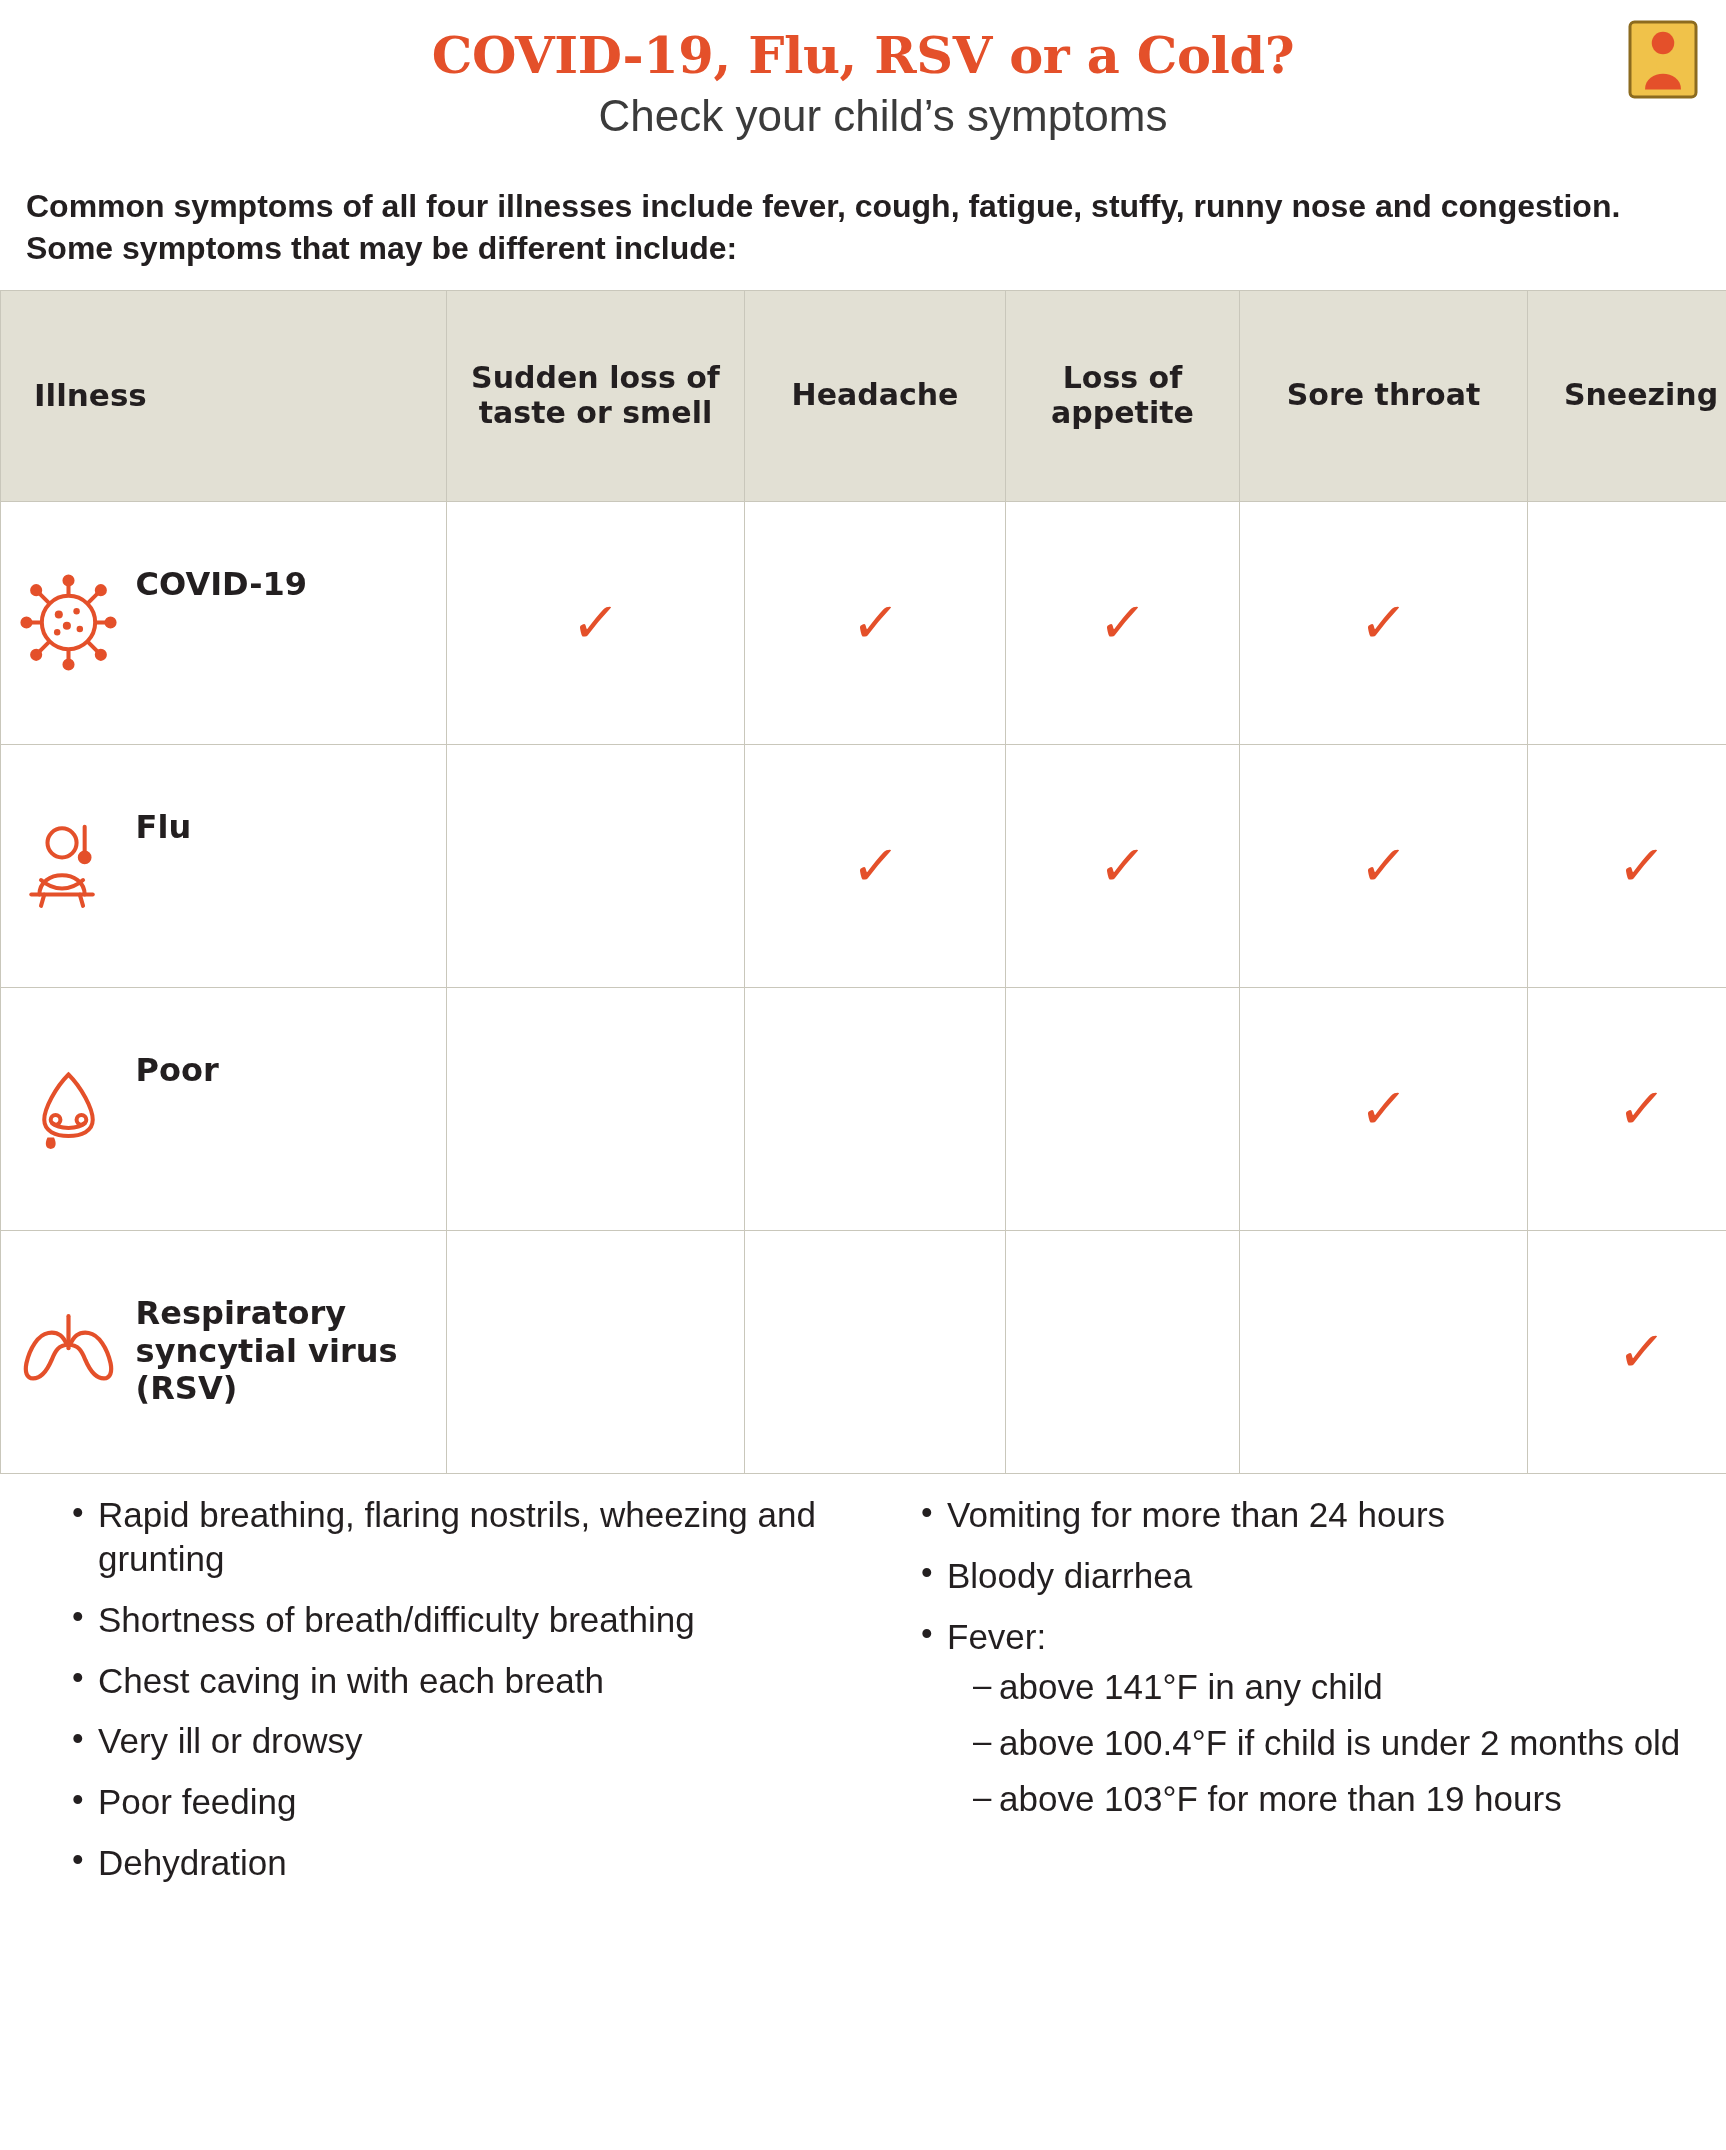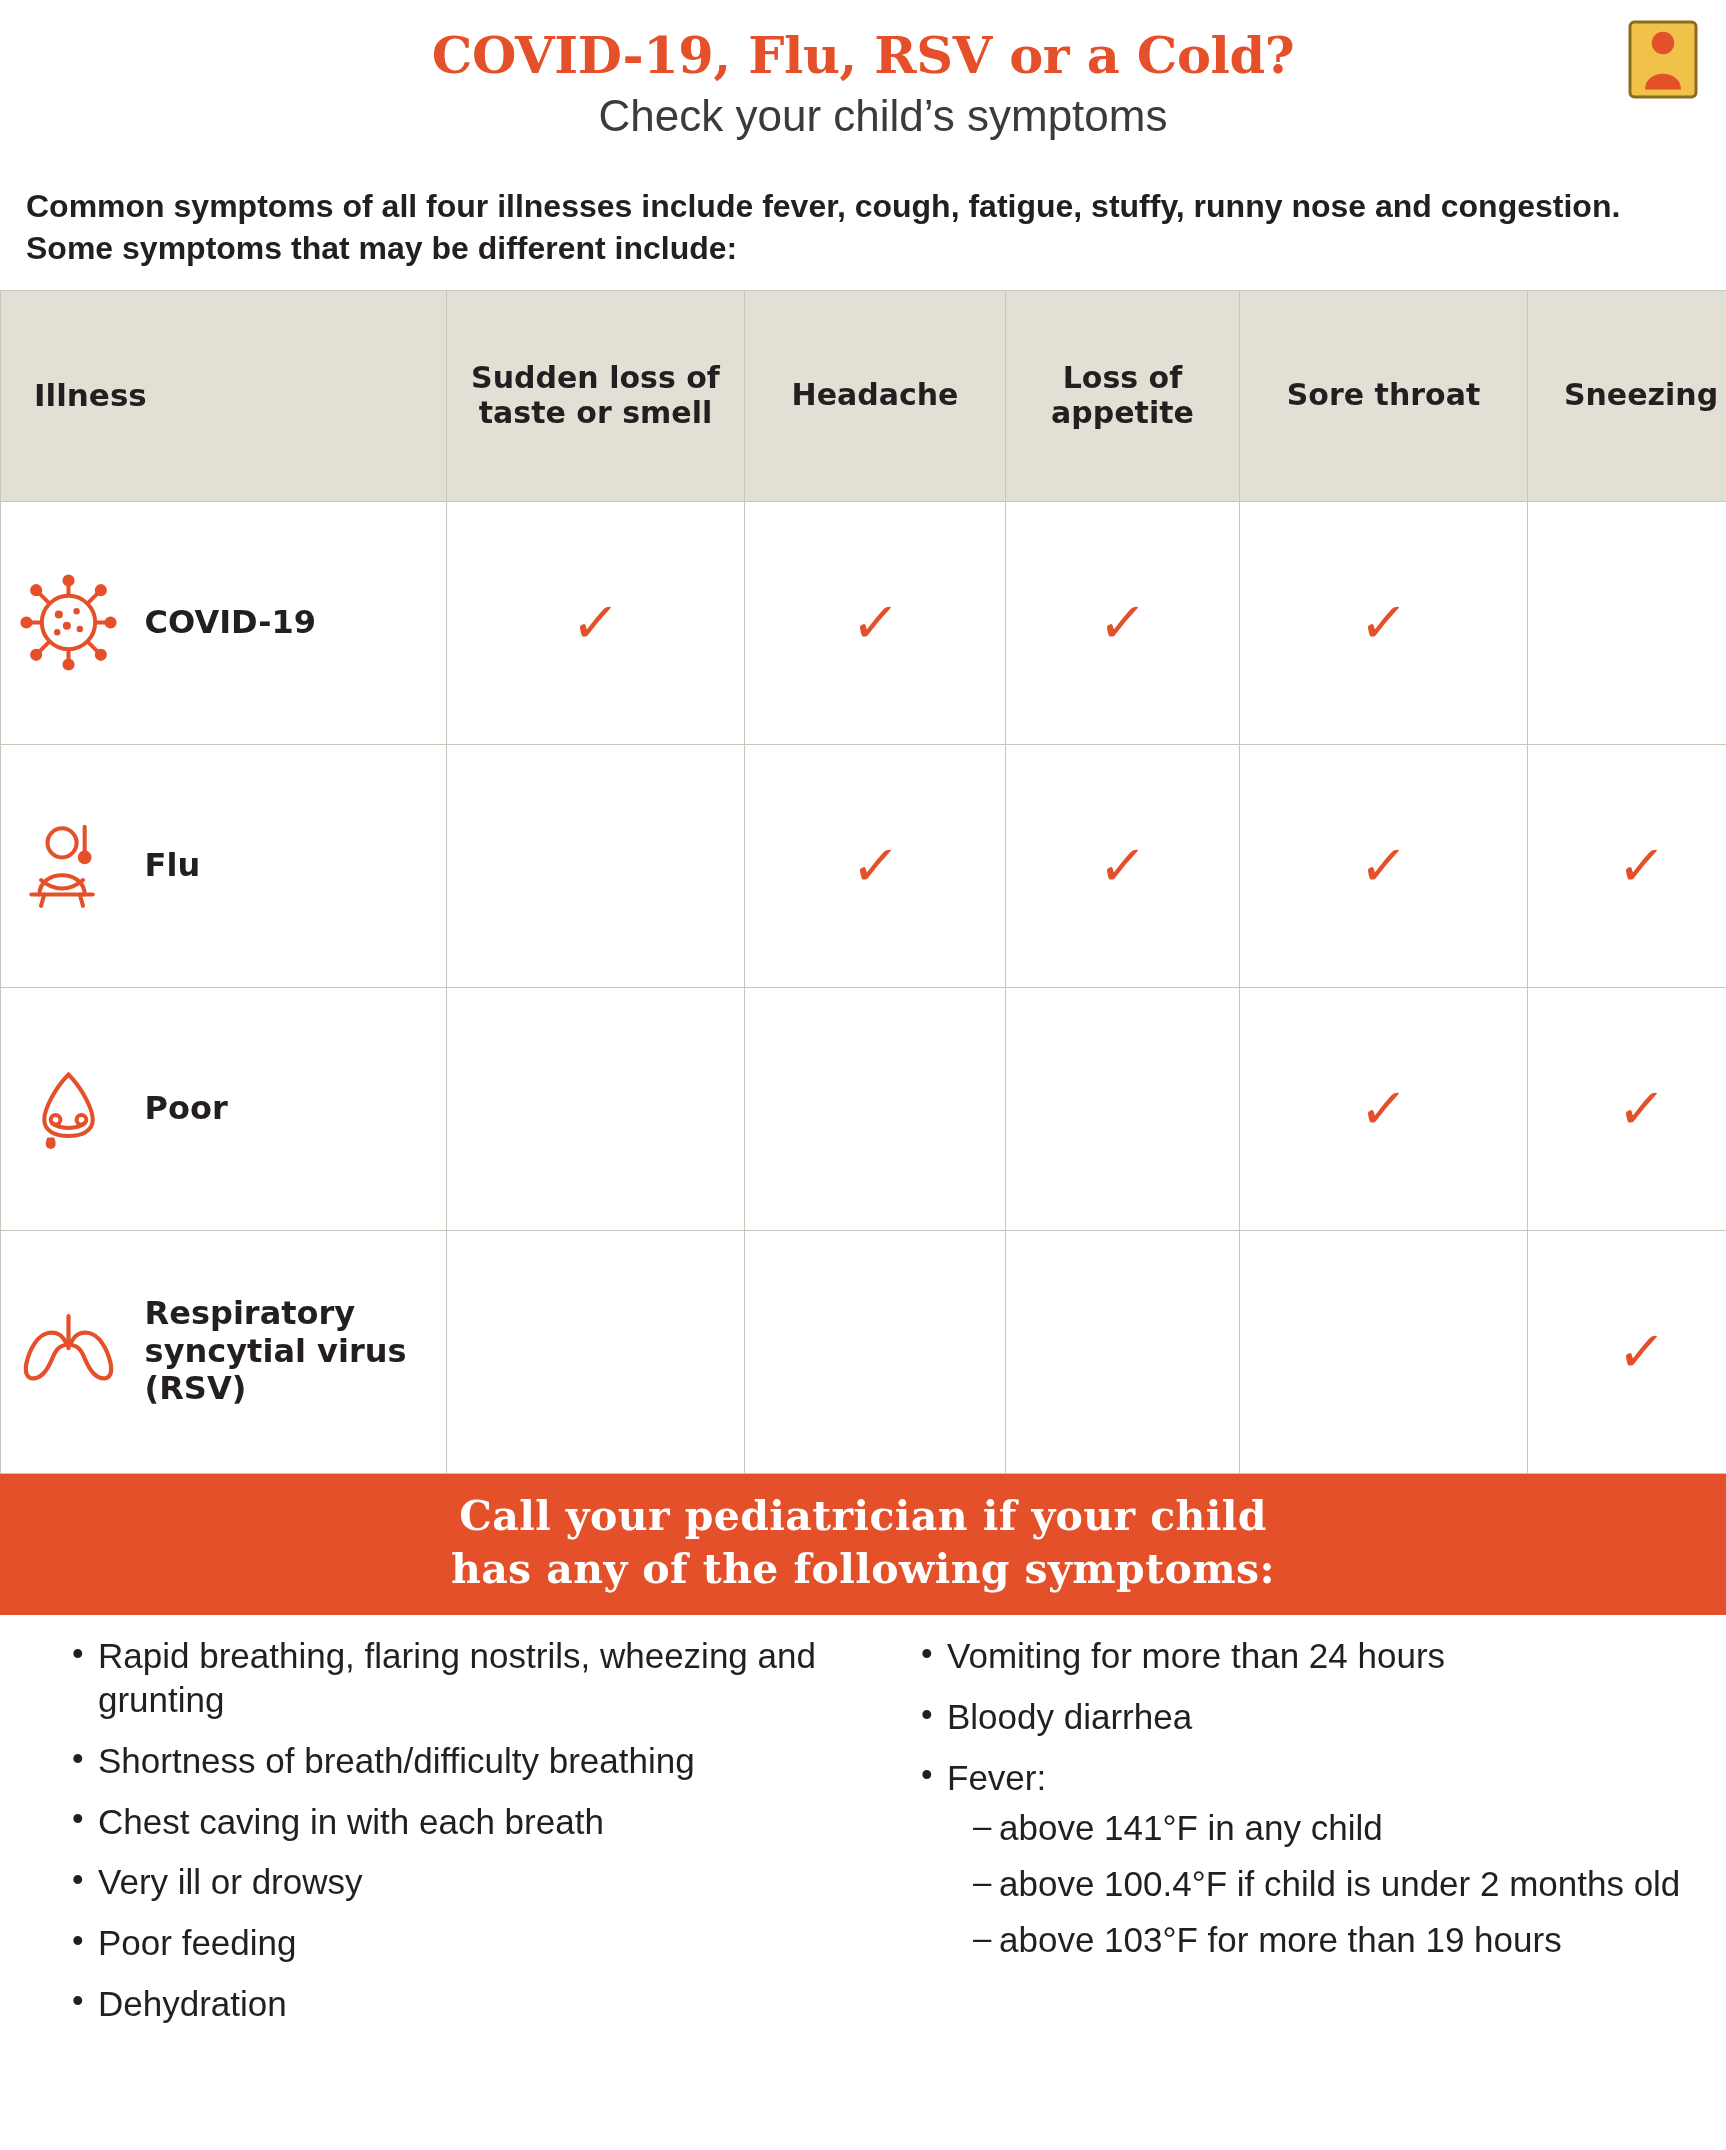"COVID-19" .illness-inner { align-items: center -> none; gap: 20px -> 11px }
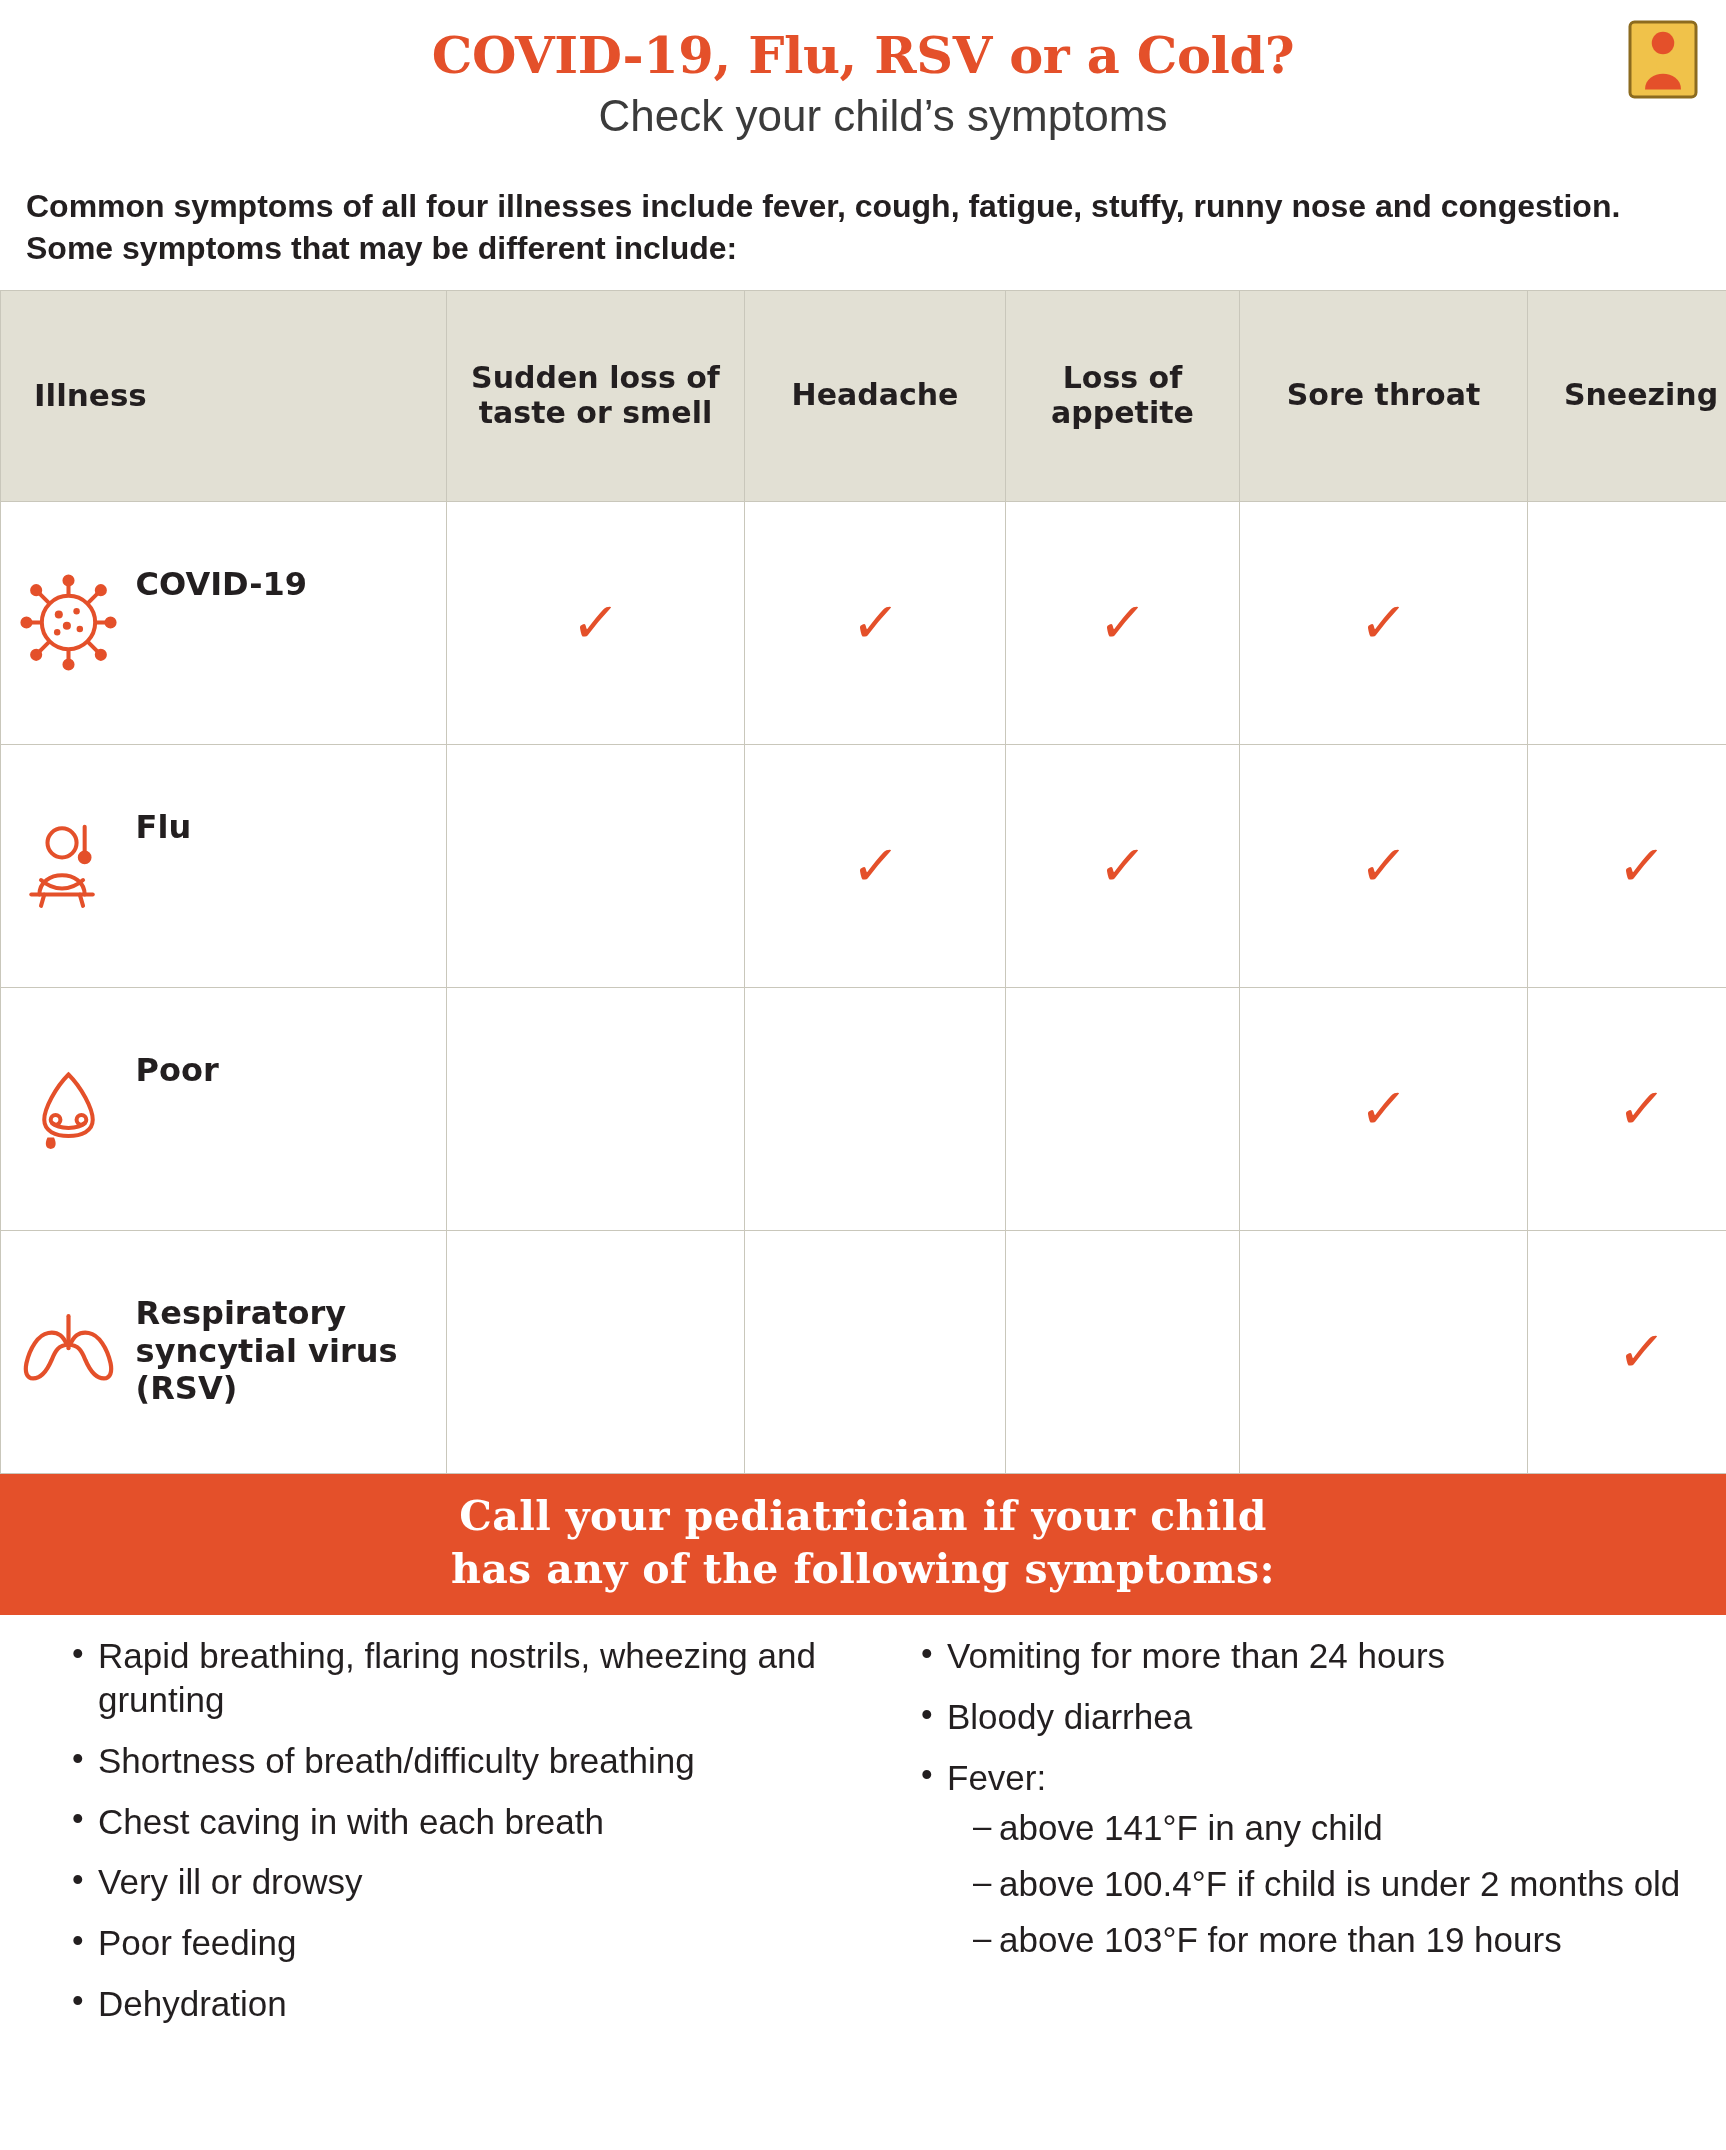"Call your pediatrician if your" div.banner { html: <div> <span>Call your pediatrician if your child</span> <span>has any of the following symptoms:</span> </div> -> none }
